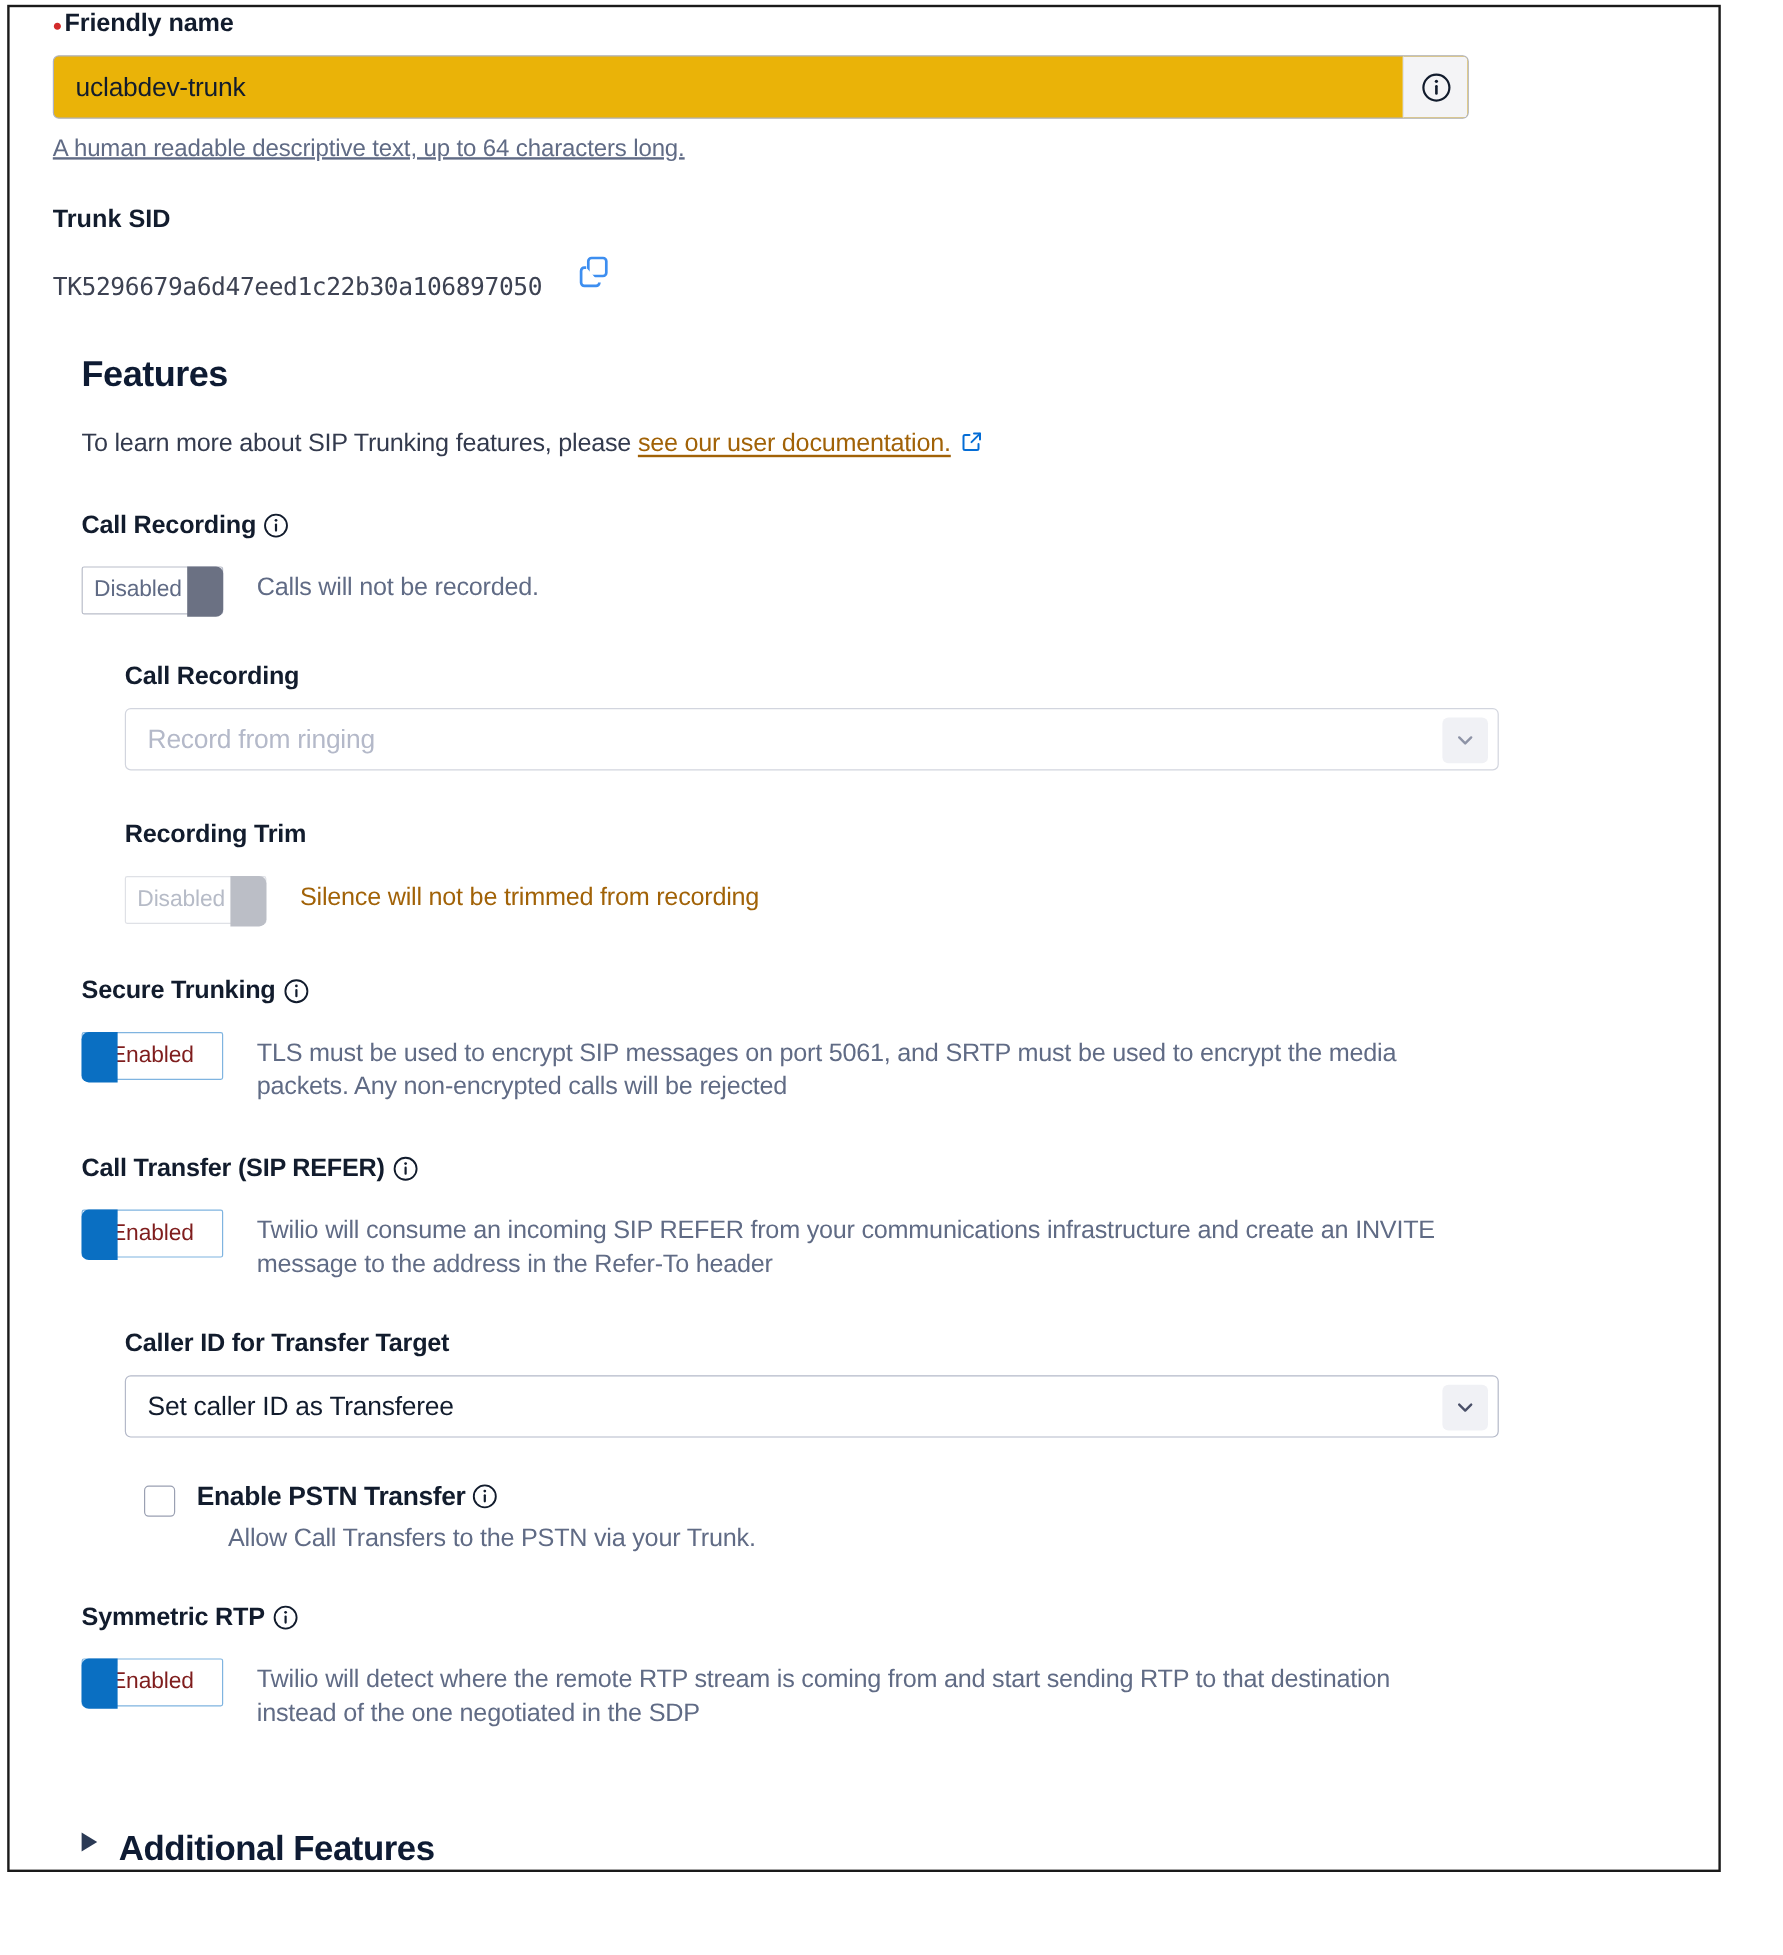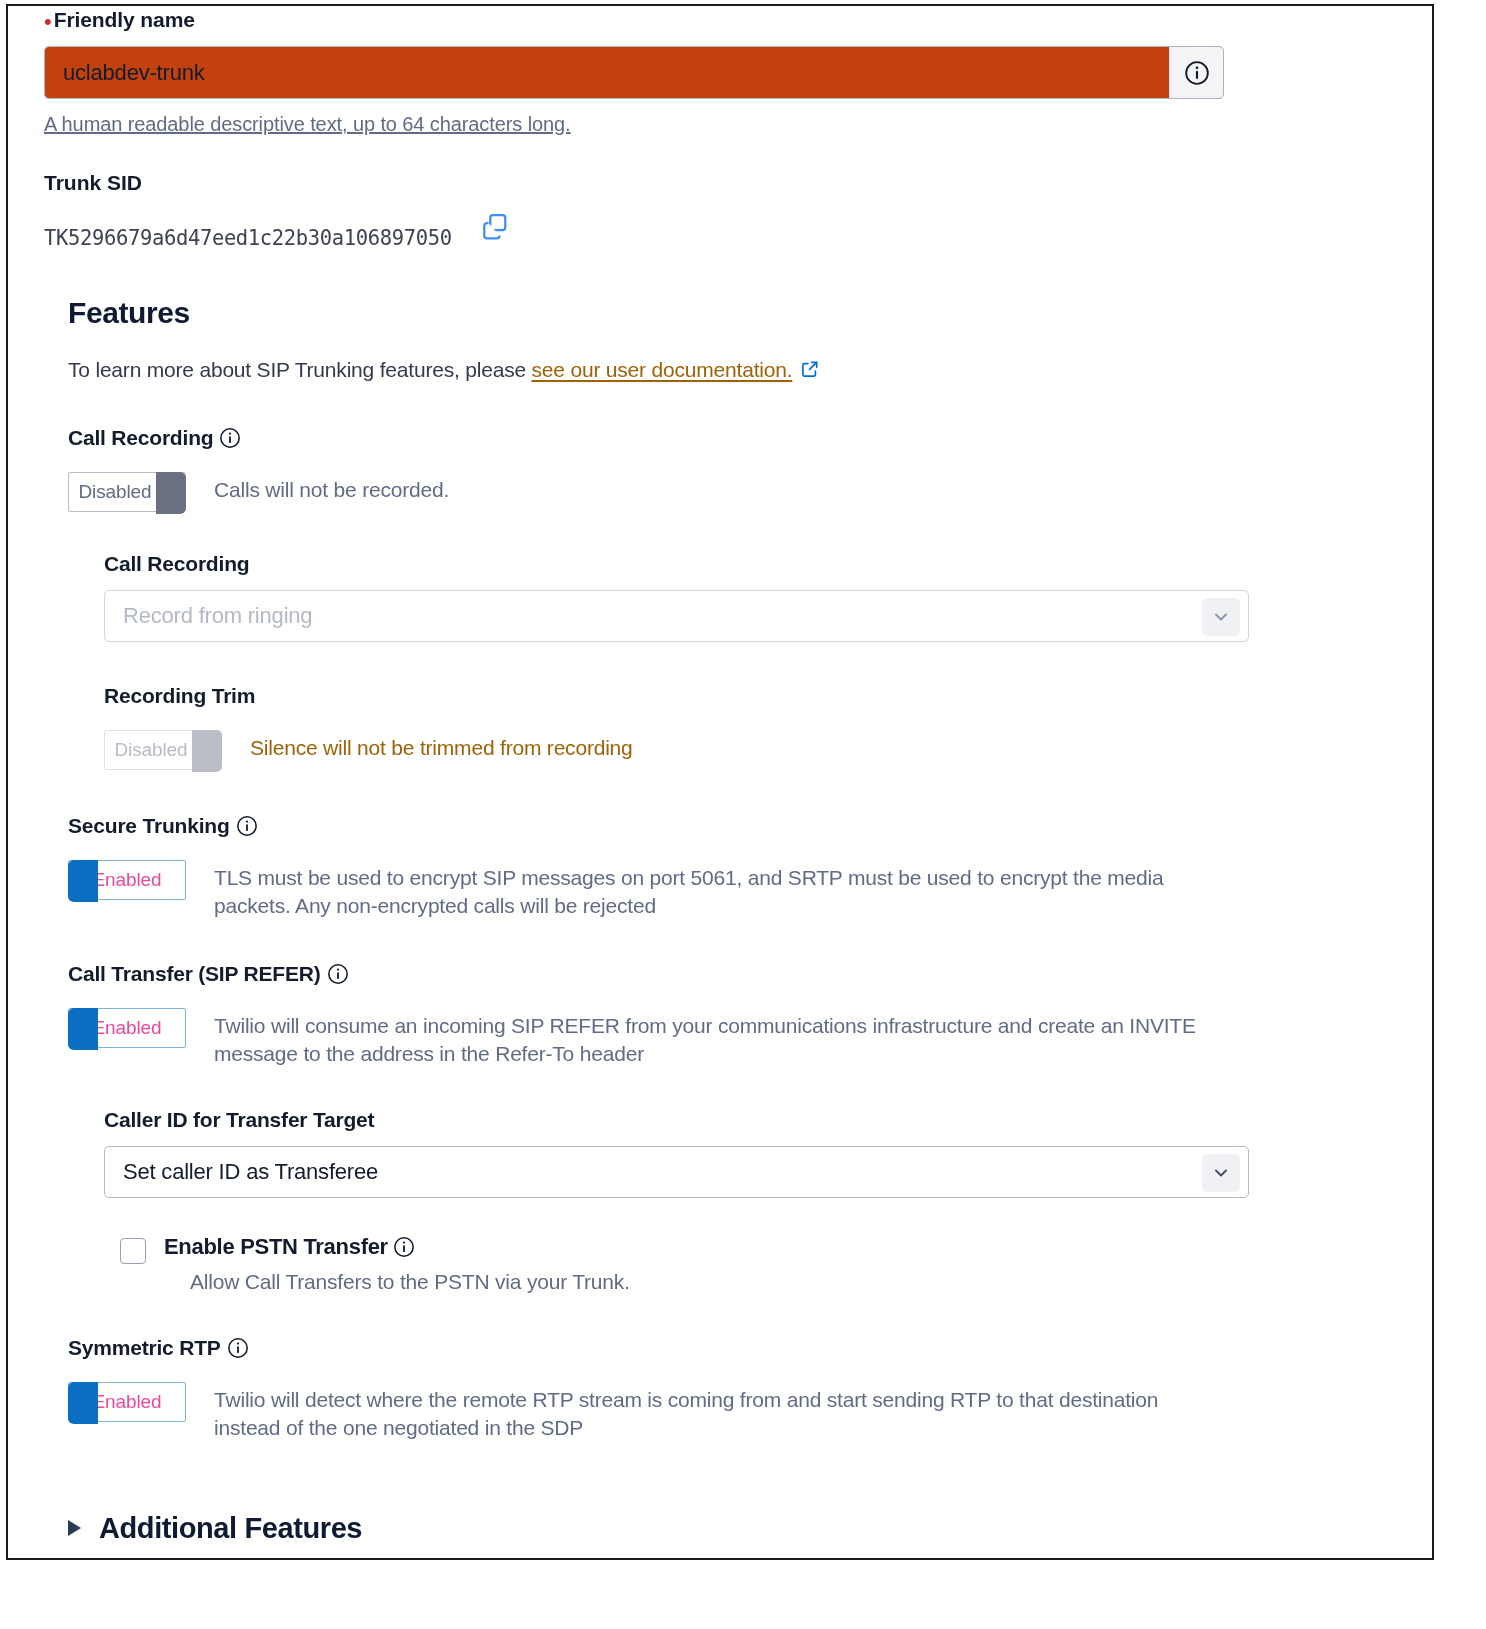"uclabdev-trunk" .input-shell { background: #c2410c -> #eab308 }
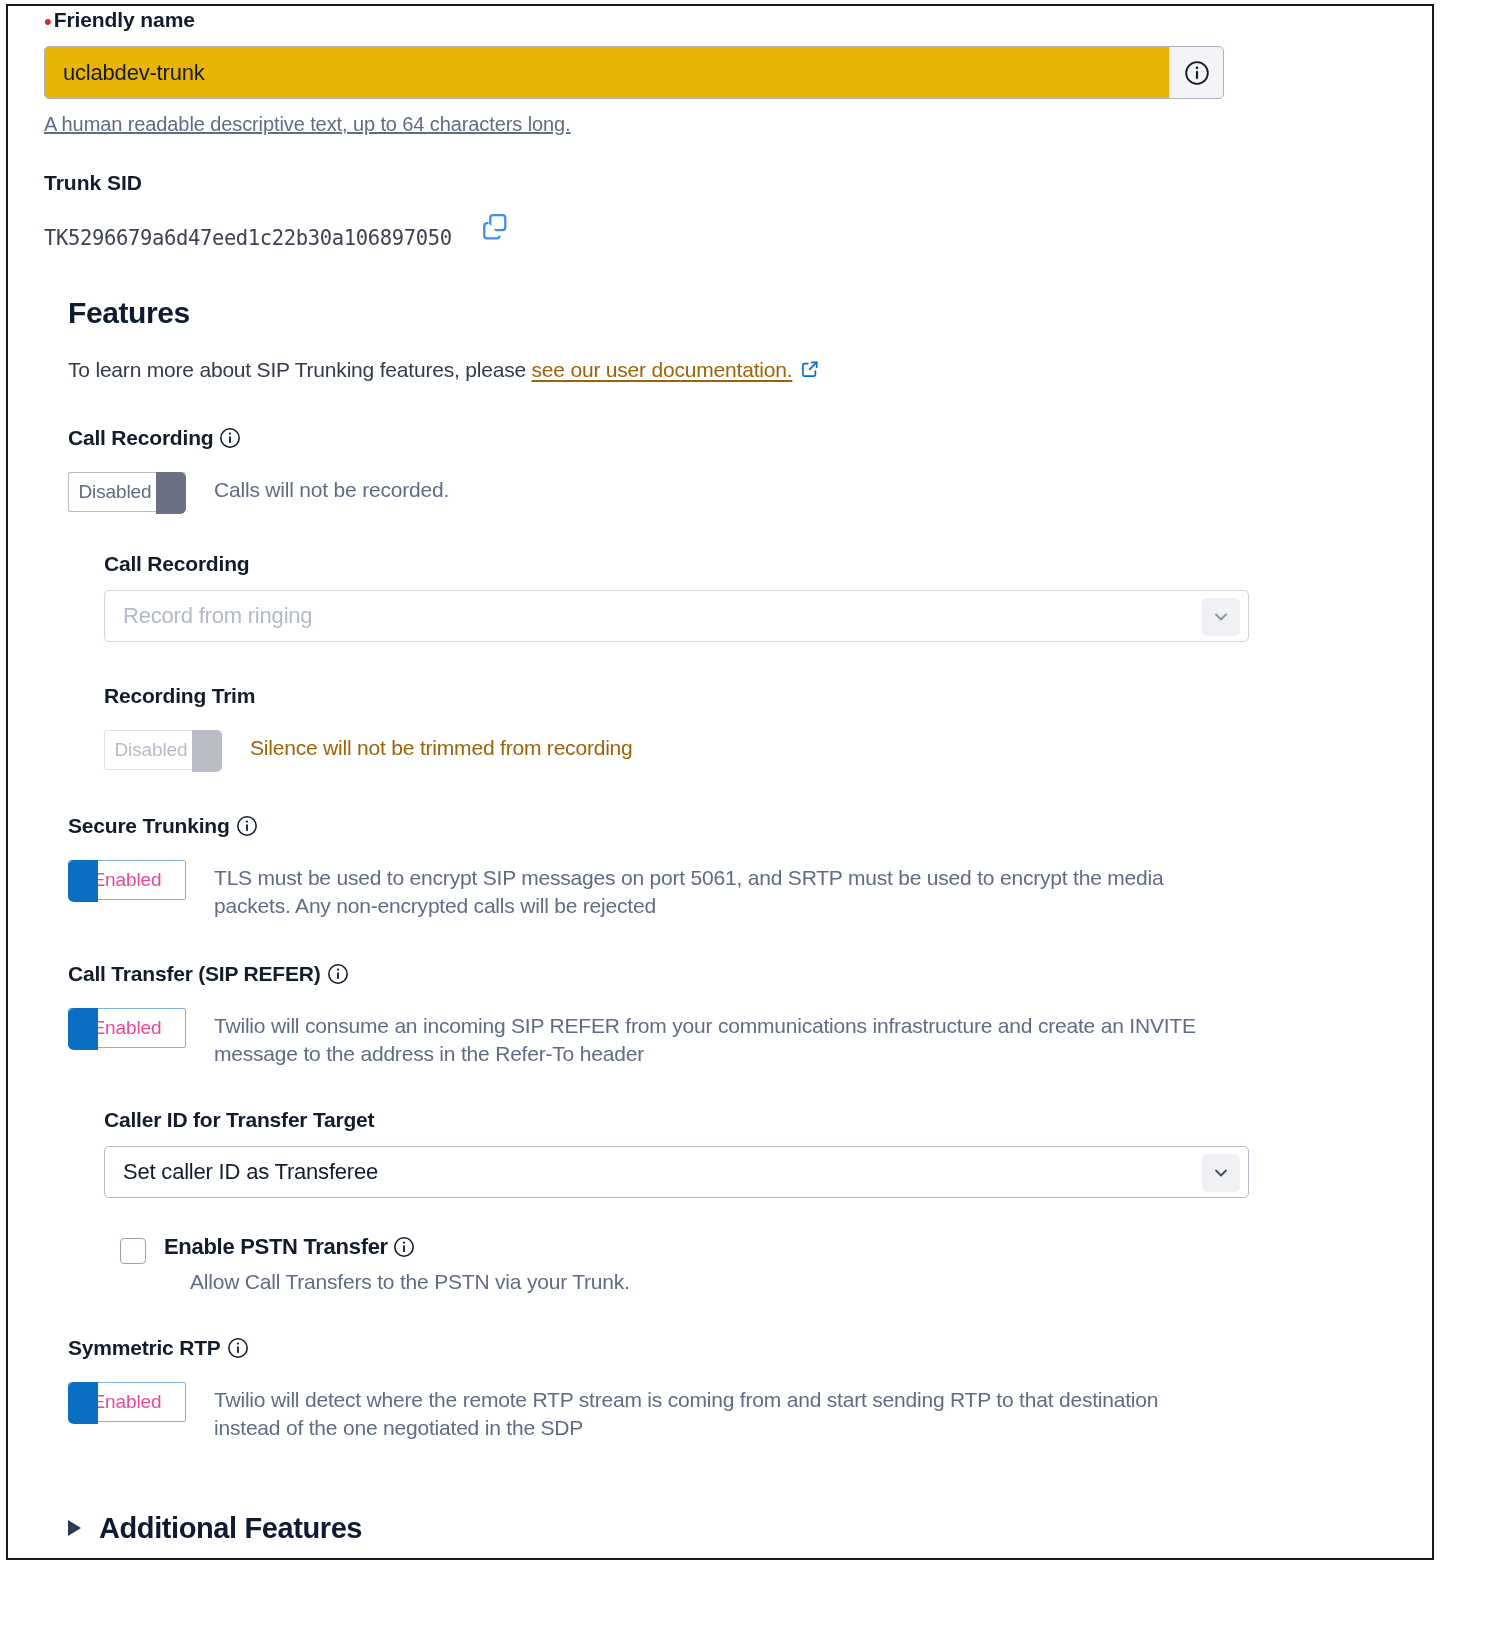"Enabled" .toggle.on .tlabel { color: #ec4899 -> #7f1d1d }
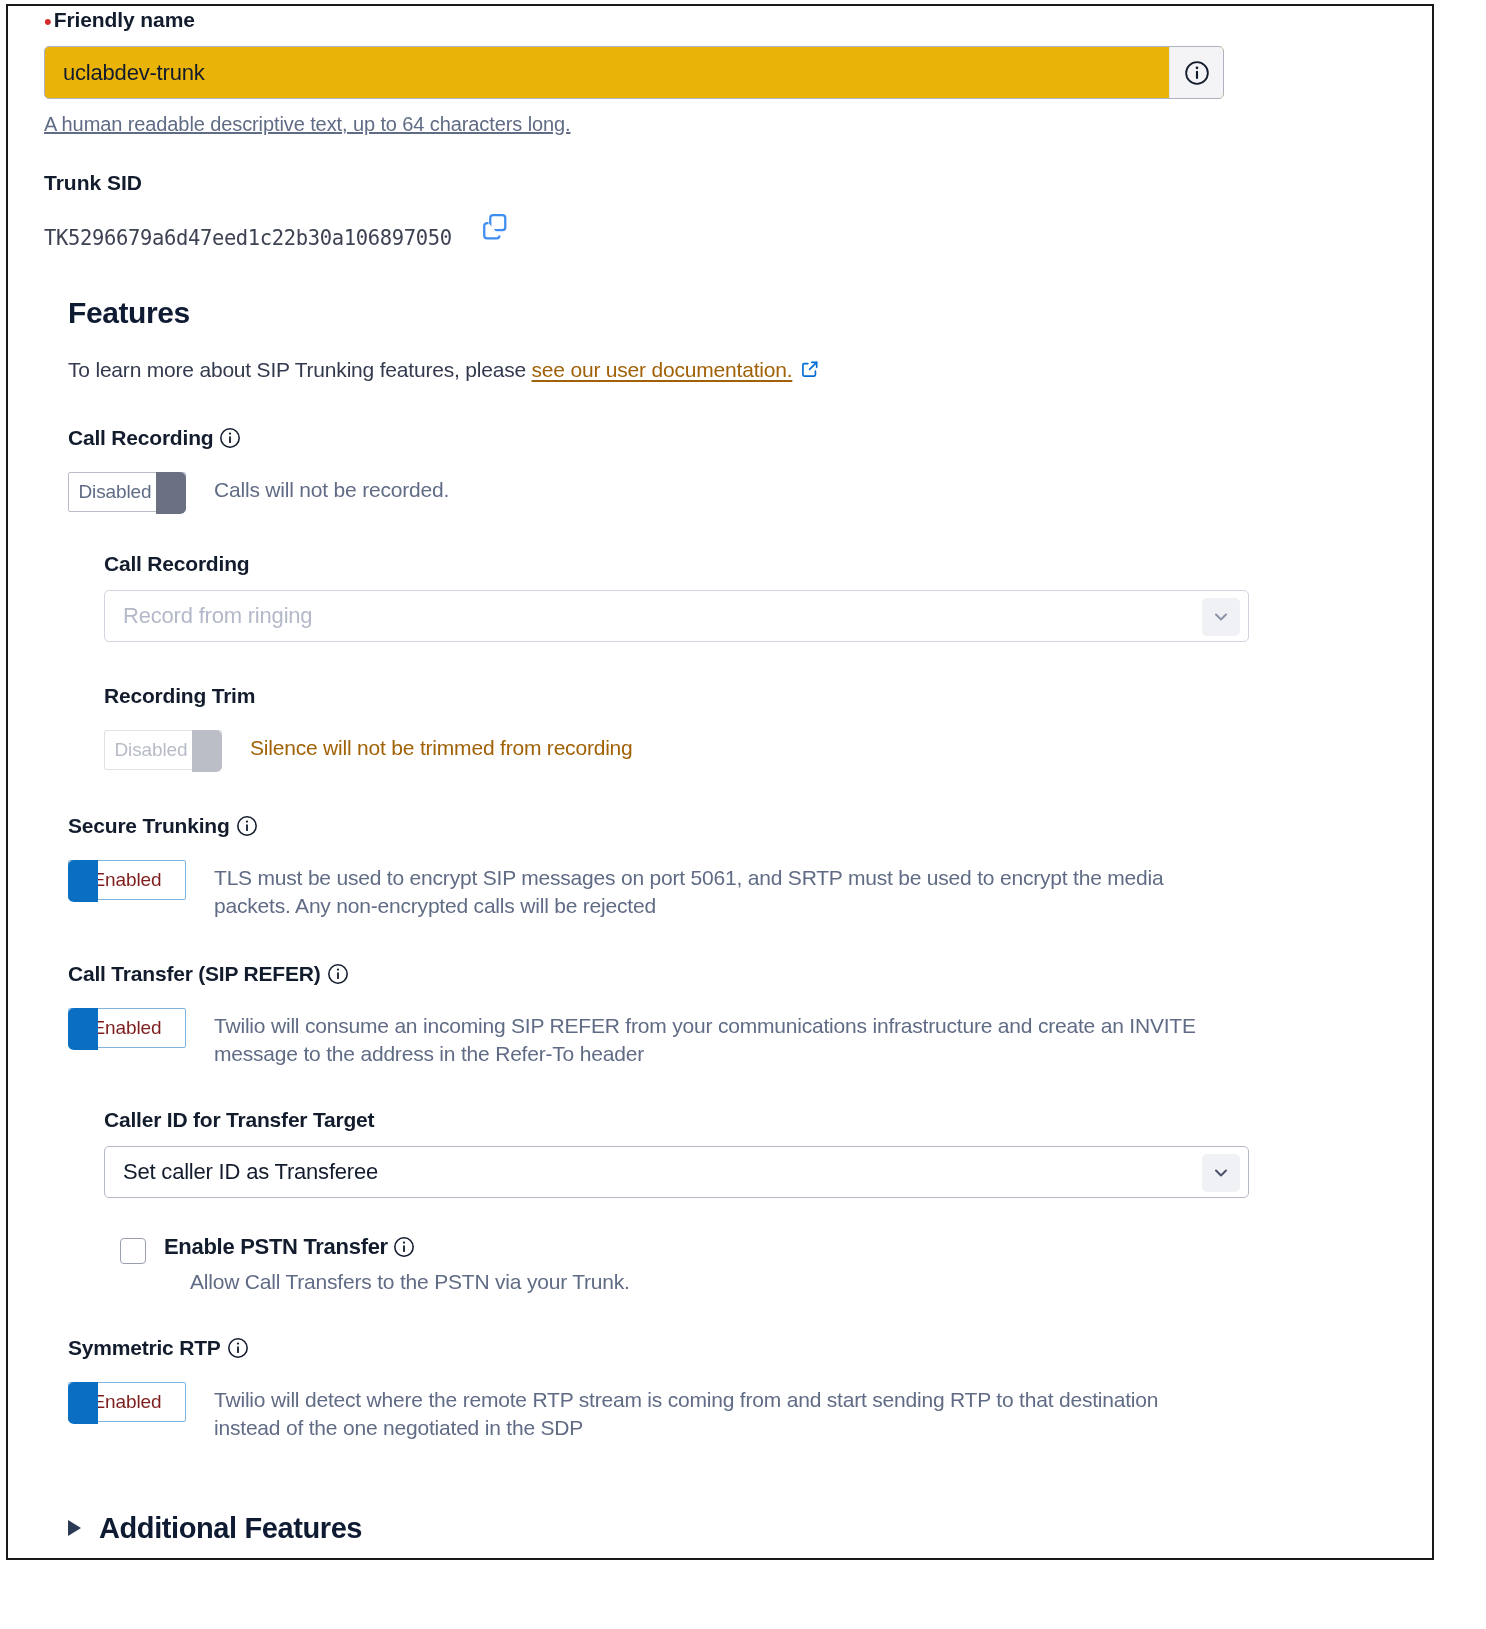"Additional Features" .addl-title { margin-top: none -> 13px }
